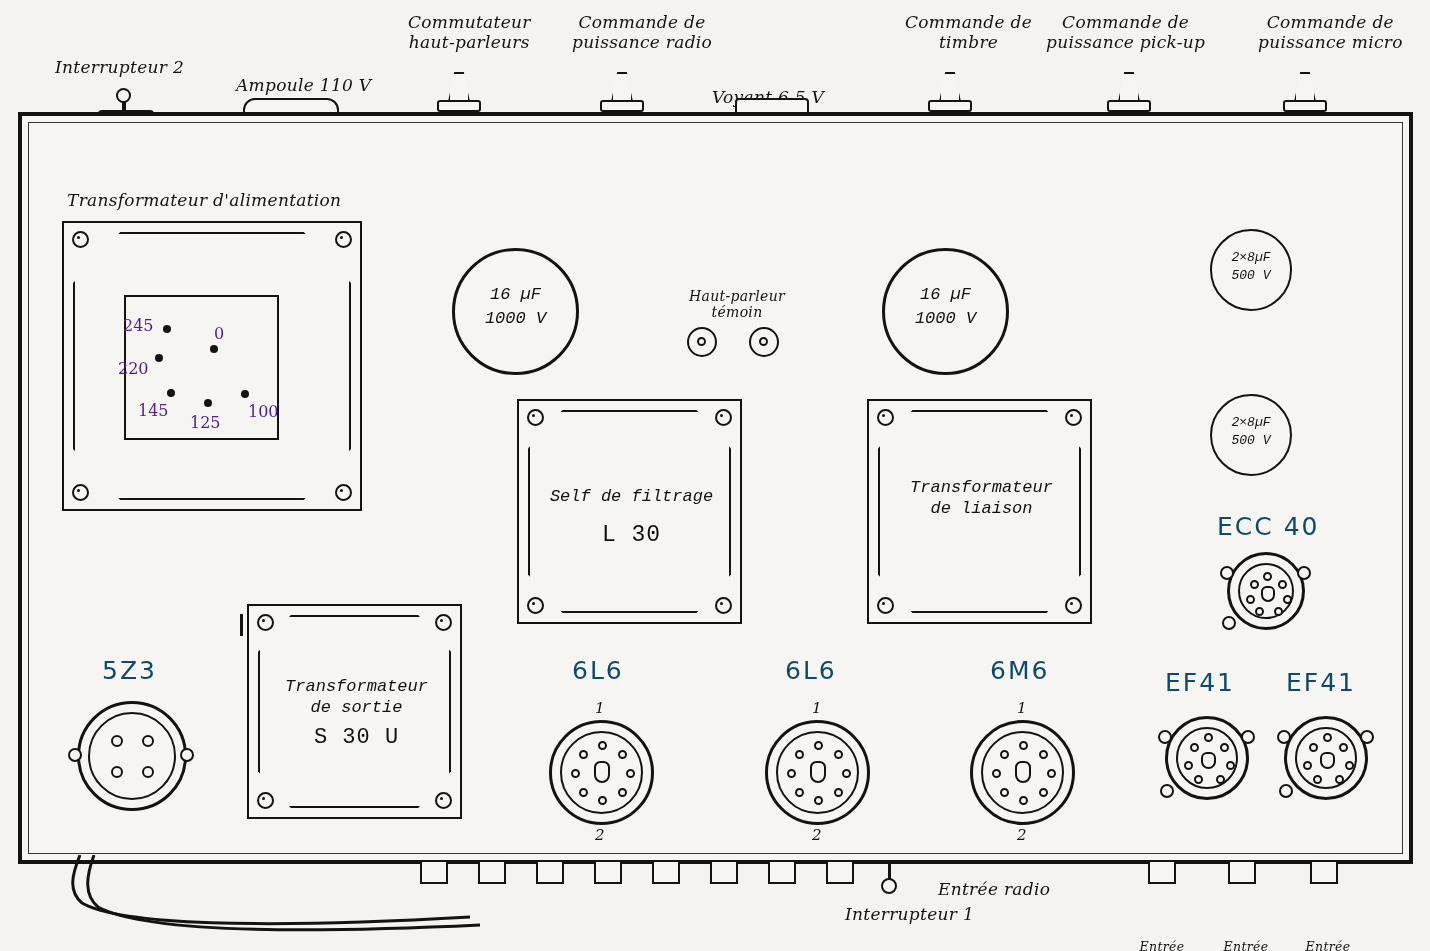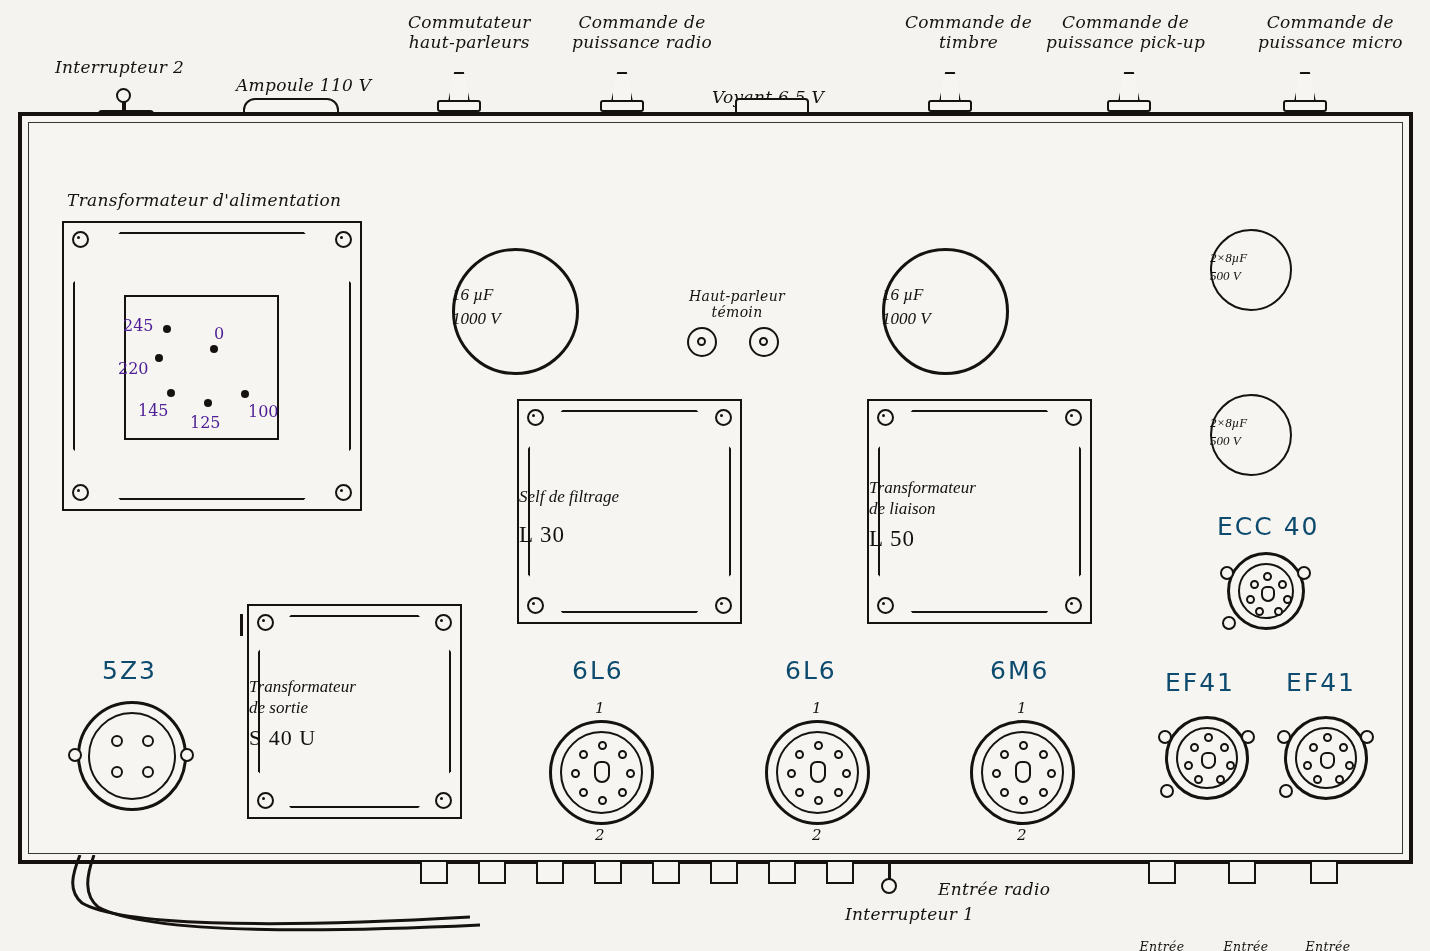"2×8µF" .cap-txt { font-family: Liberation Serif, serif -> Liberation Mono, monospace; text-align: none -> center }
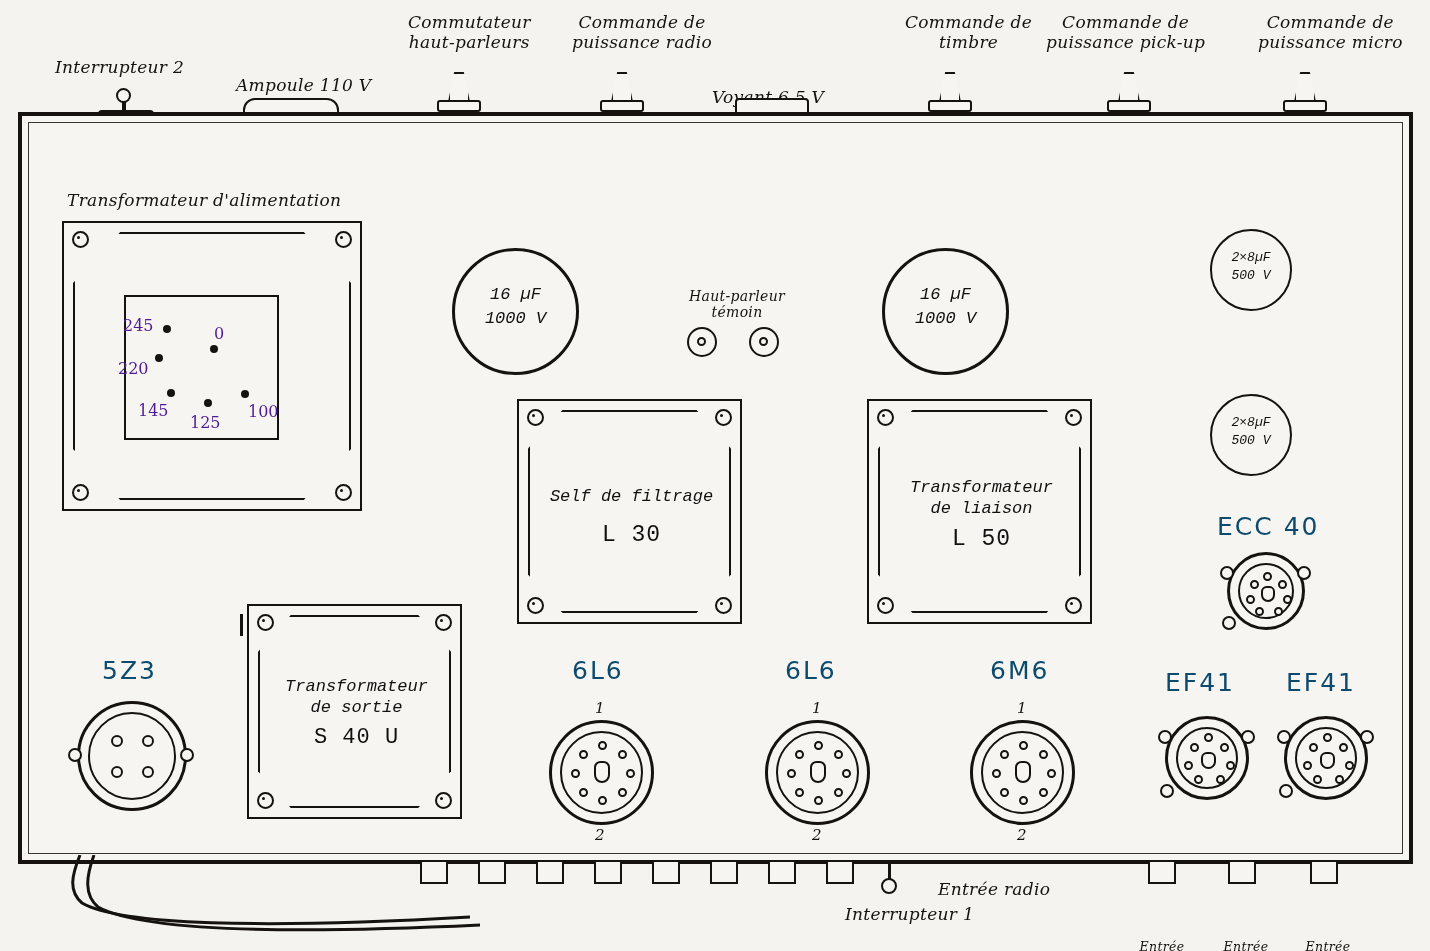"L 50" div.cap-txt { html: <div>L 50</div> -> none }
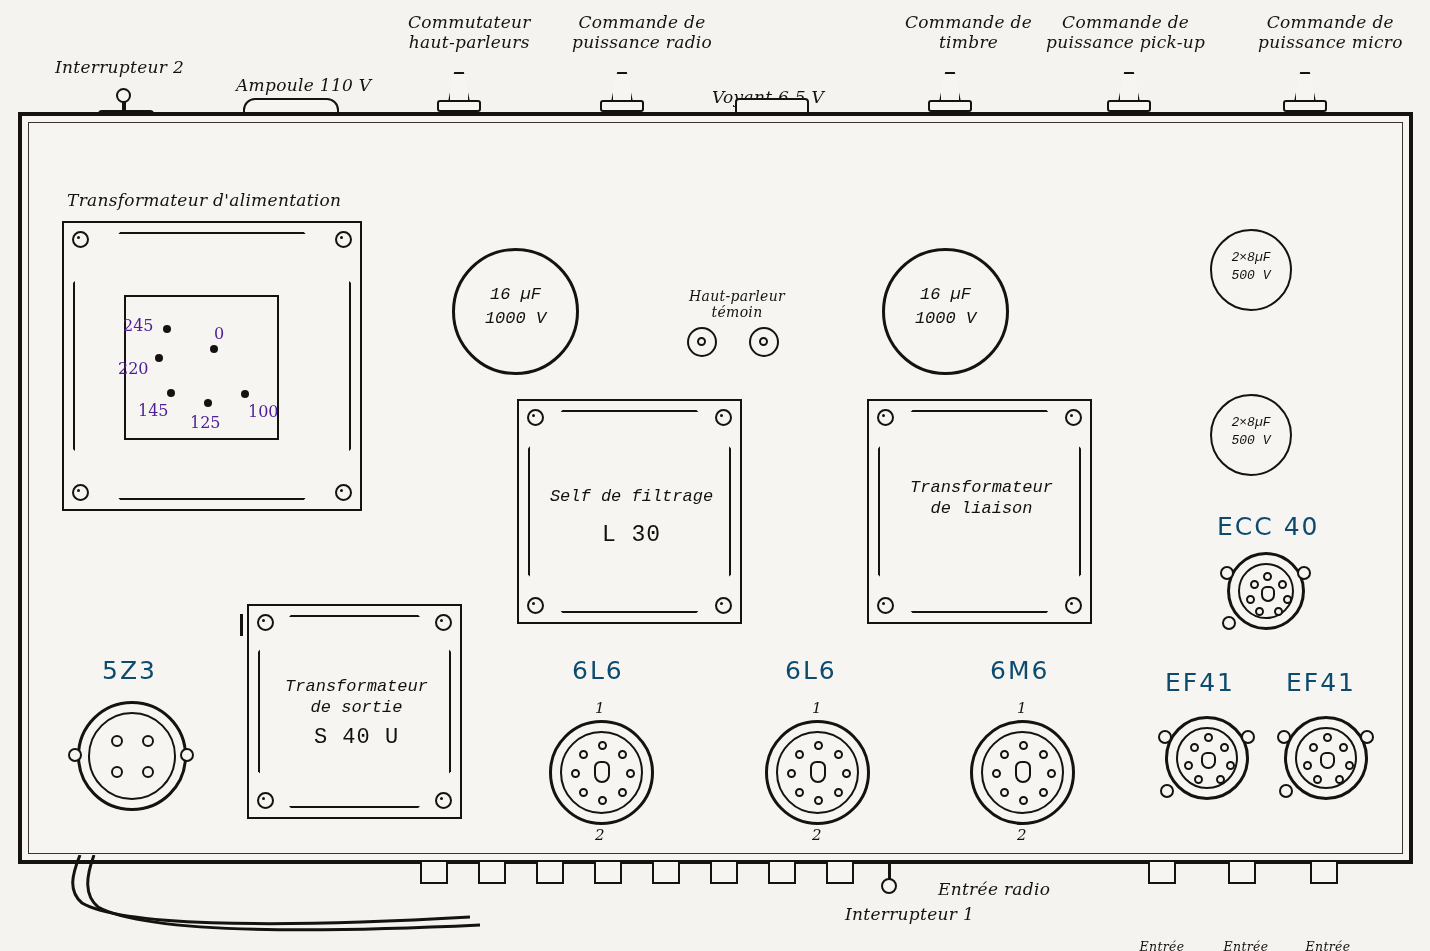"S 40 U" div.cap-txt { text: 40 -> 30 }
